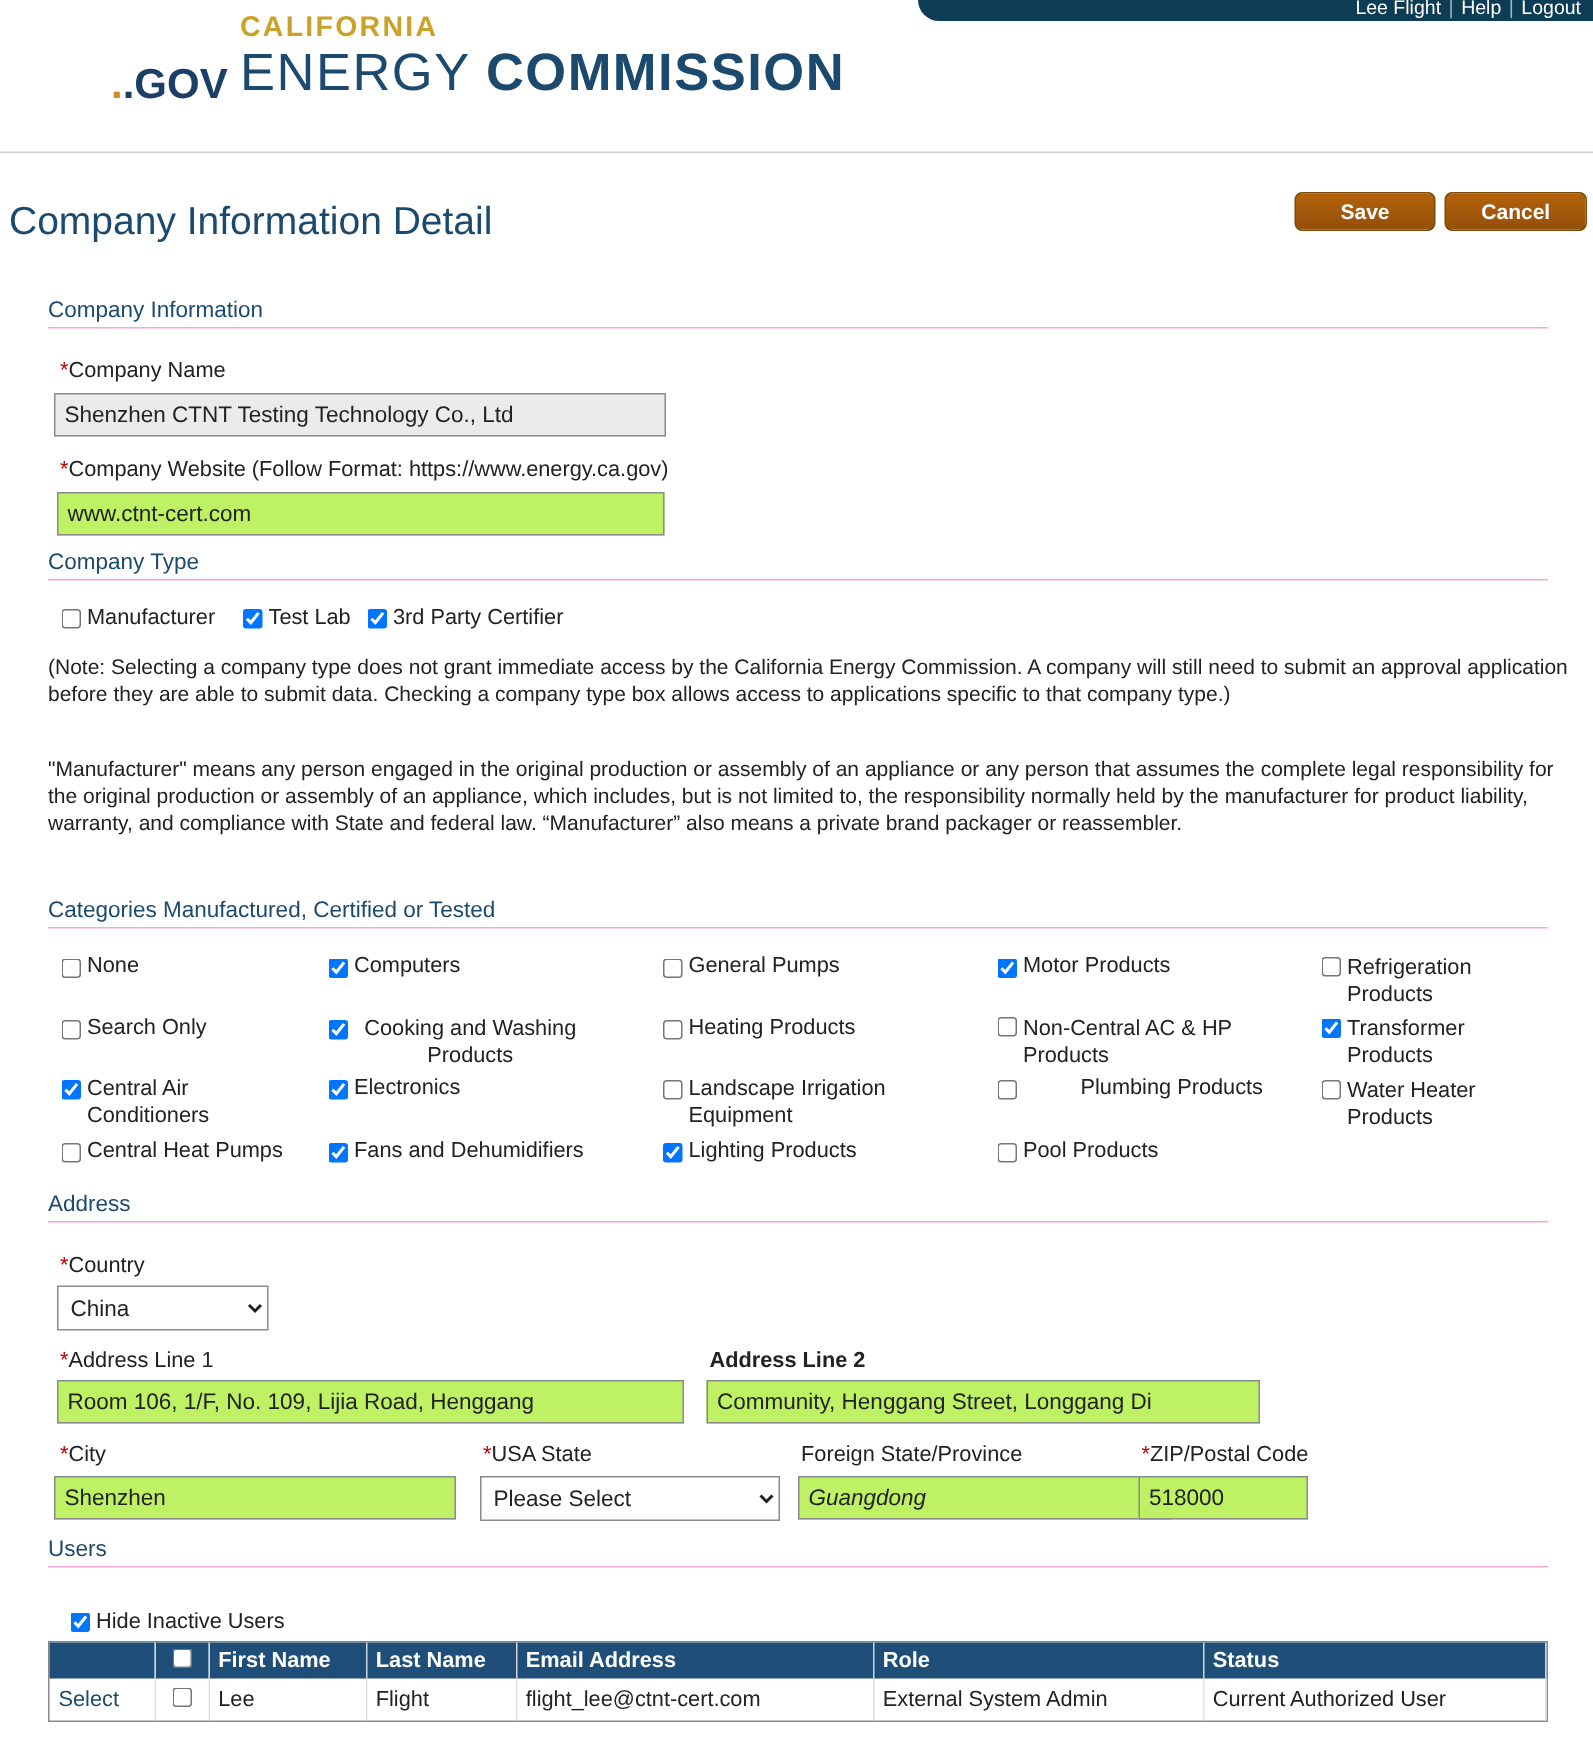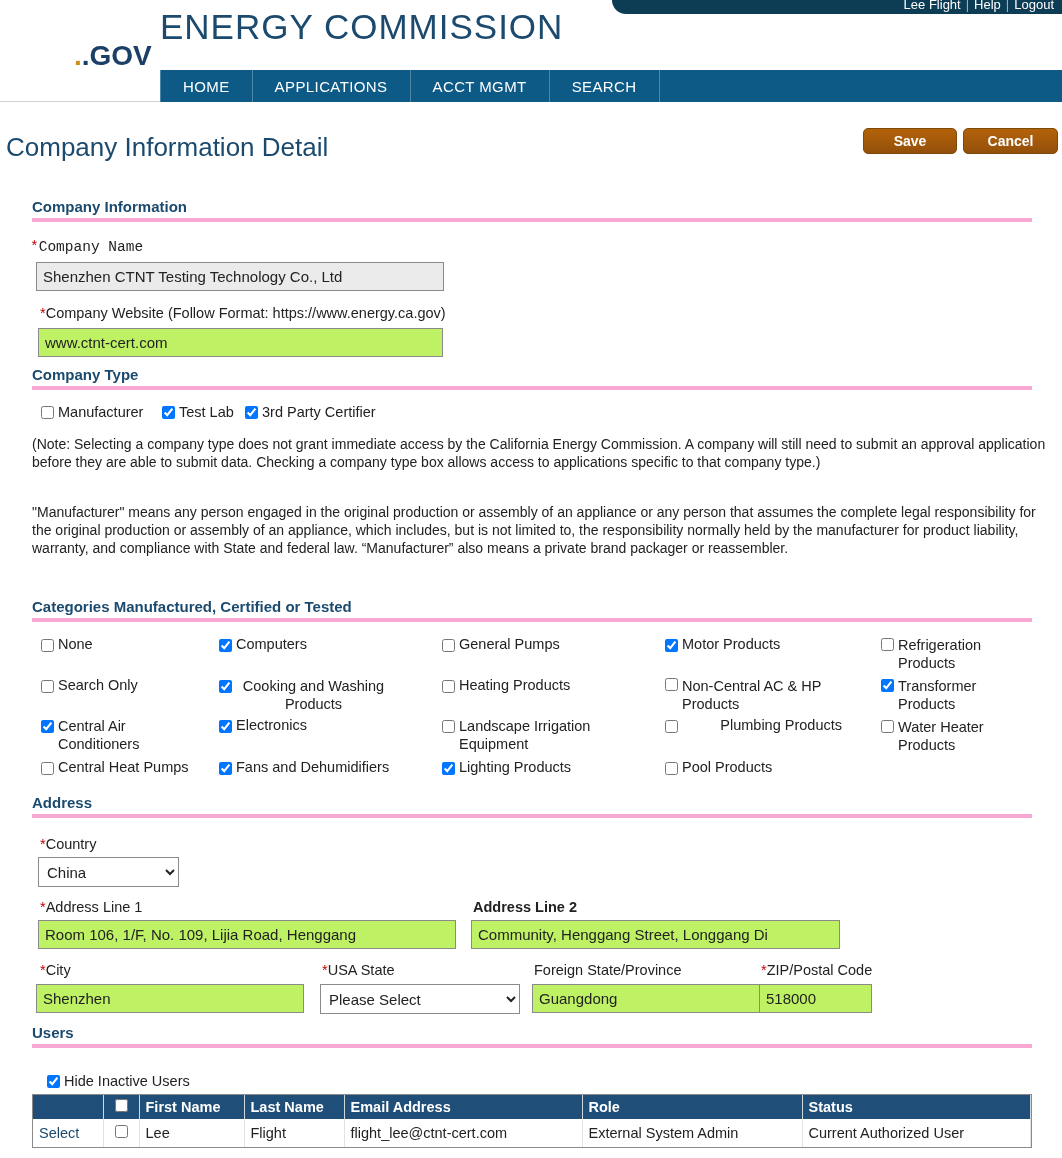"CALIFORNIA" div.line1 { html: none -> <div>CALIFORNIA</div> }
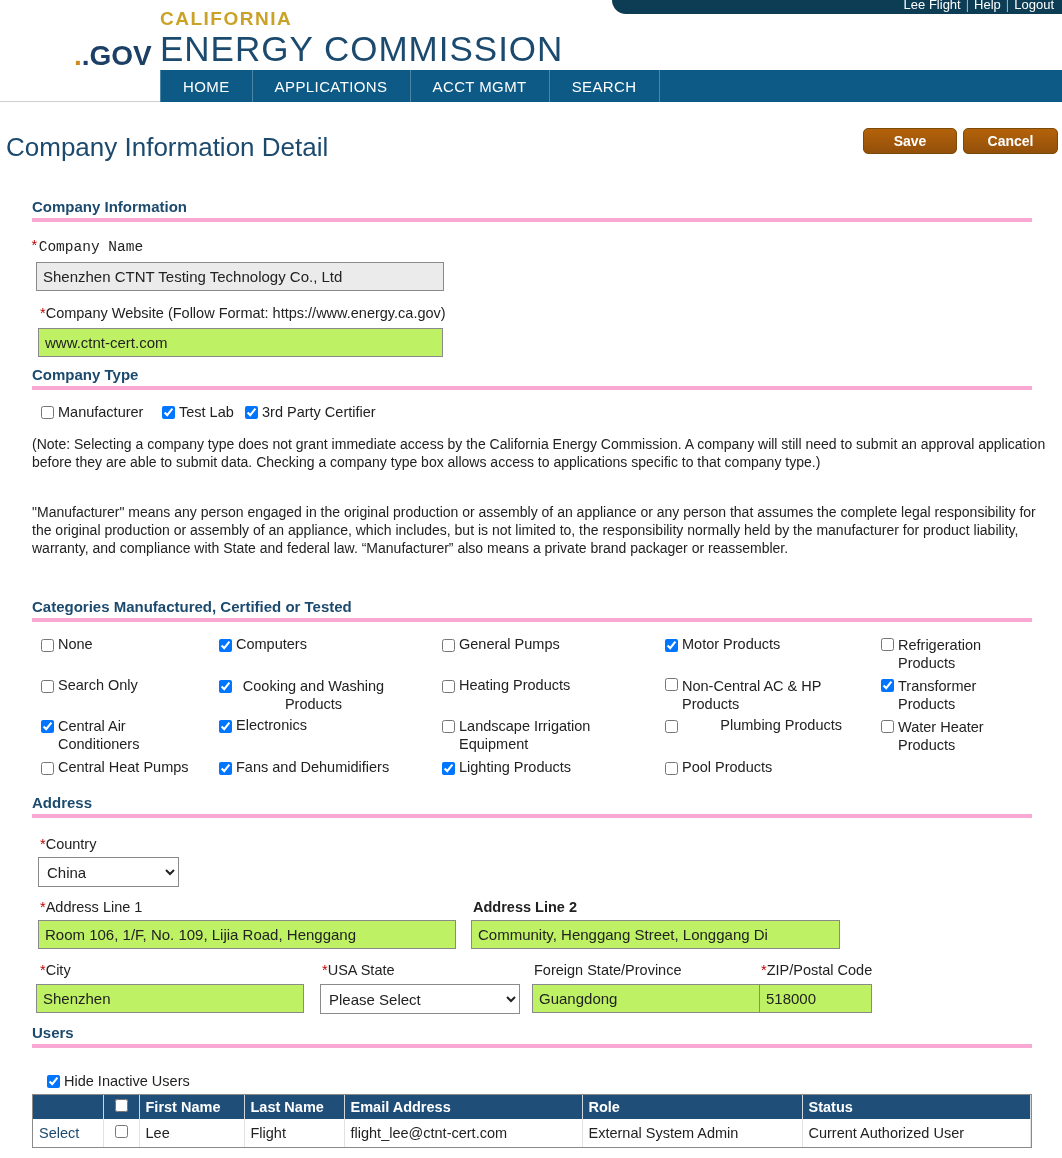"COMMISSION" .cec-title .line2 .bold { font-weight: normal -> bold }
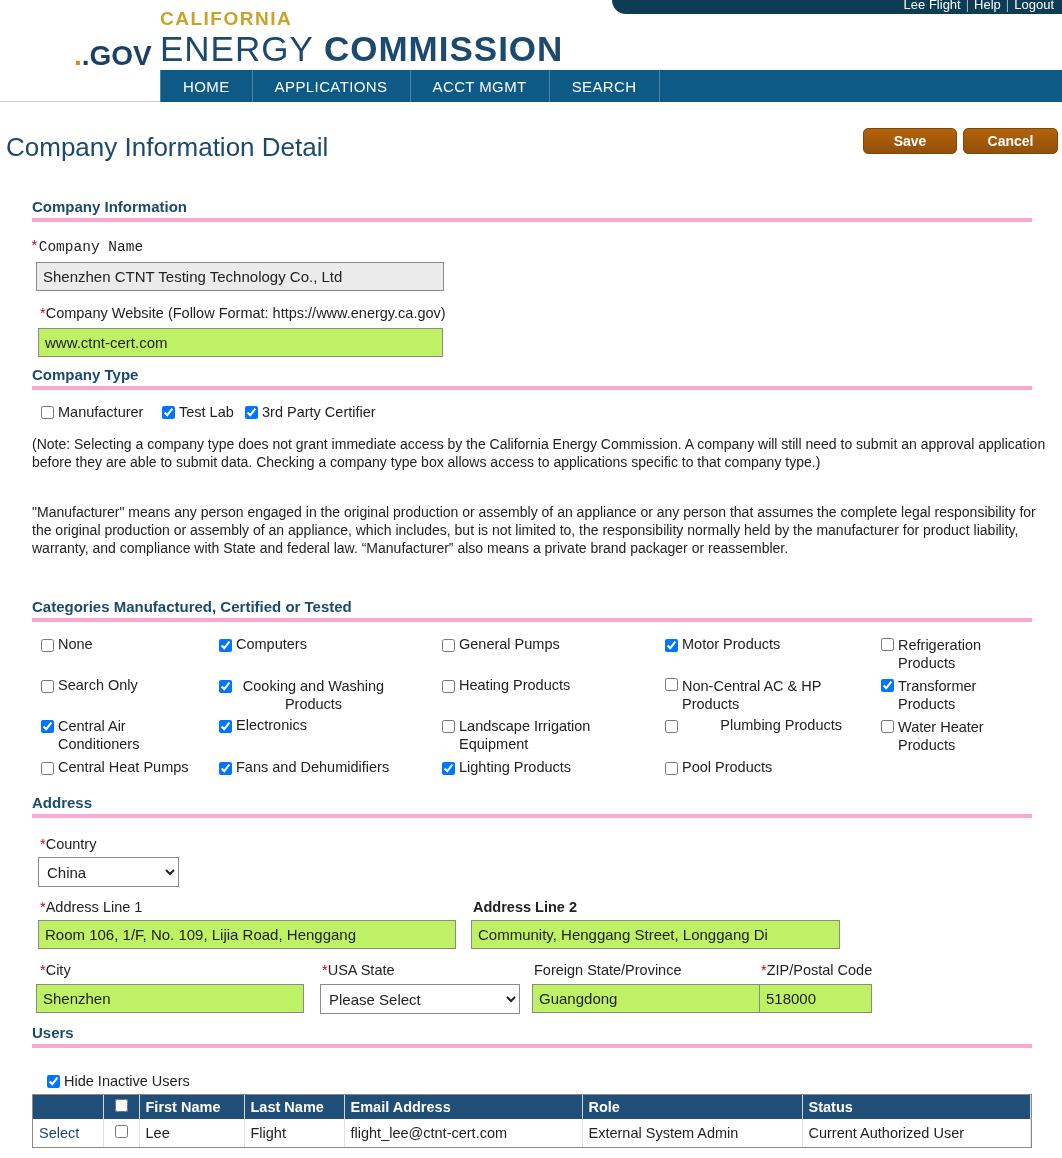"HOME" div.nav { html: <div> <div>HOME</div> <div>APPLICATIONS</div> <div>ACCT MGMT</div> <div>SEARCH</div> <div></div> </div> -> none }
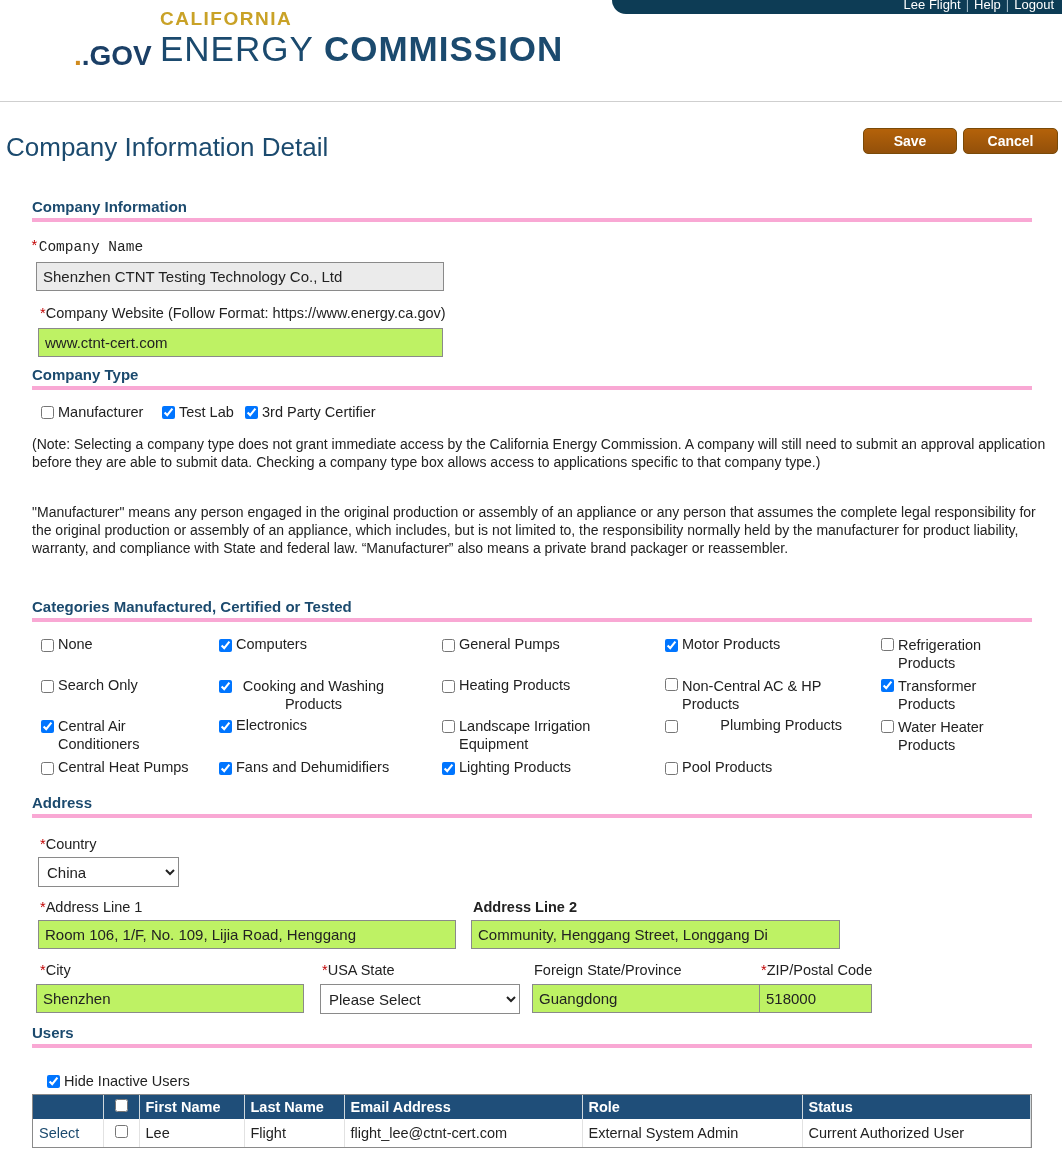"Company Information" .section { border-bottom: 4px solid #f9a8d4 -> 1px solid #f9a8d4; font-weight: bold -> normal }
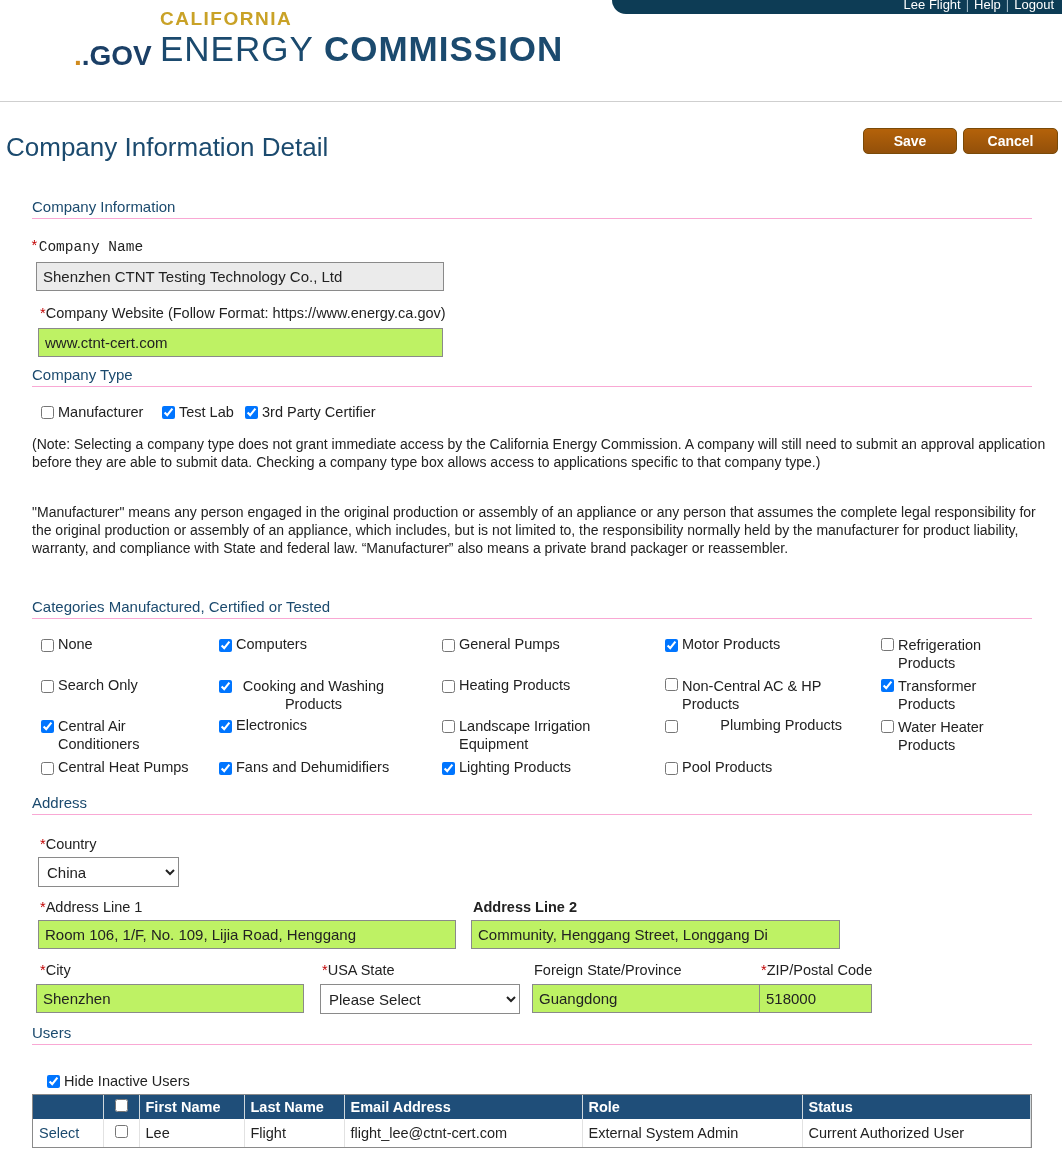"*Company Name" div.lbl { font-family: Liberation Mono, monospace -> none; left: 30px -> 40px }
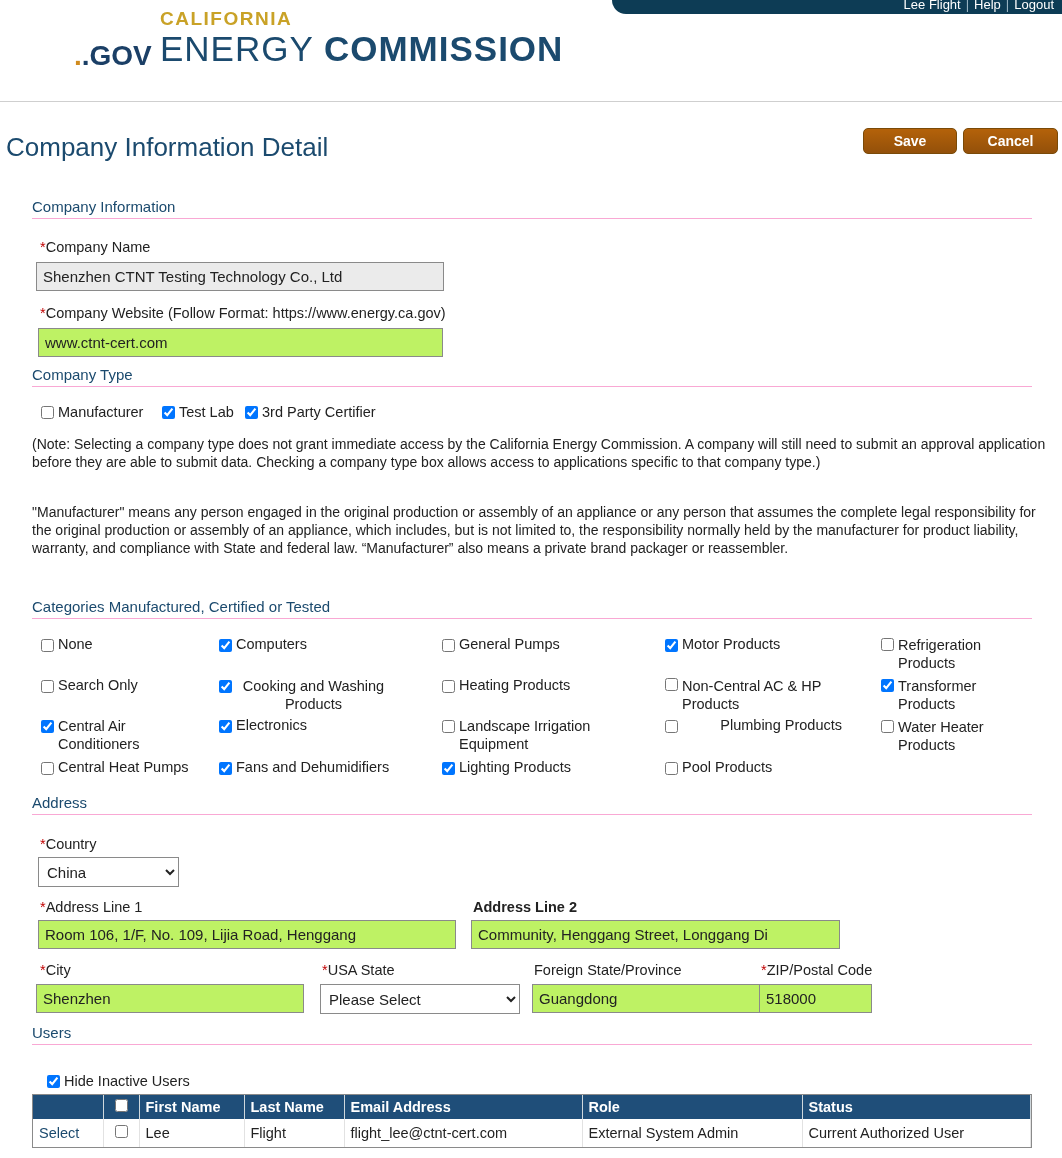"Guangdong" input.input { font-style: none -> italic }
